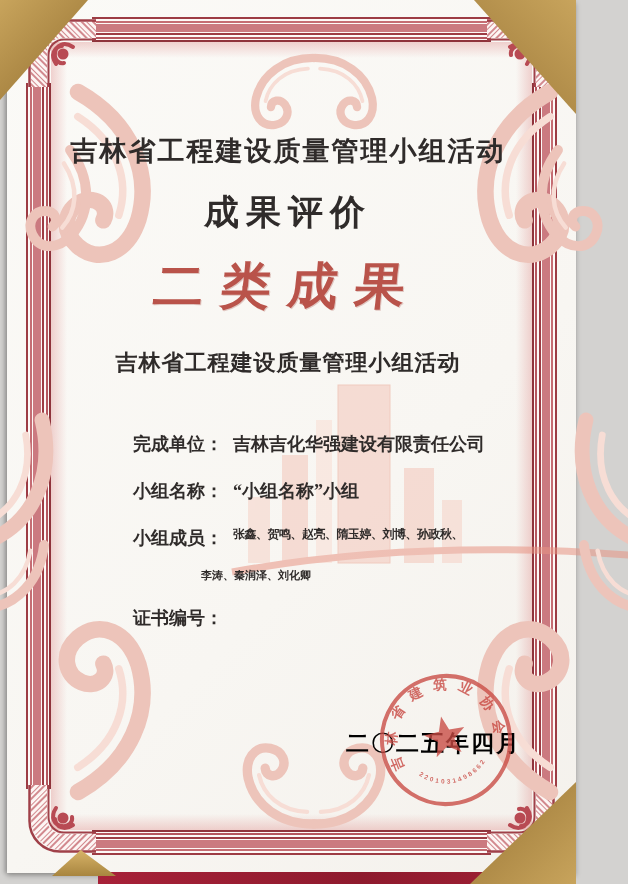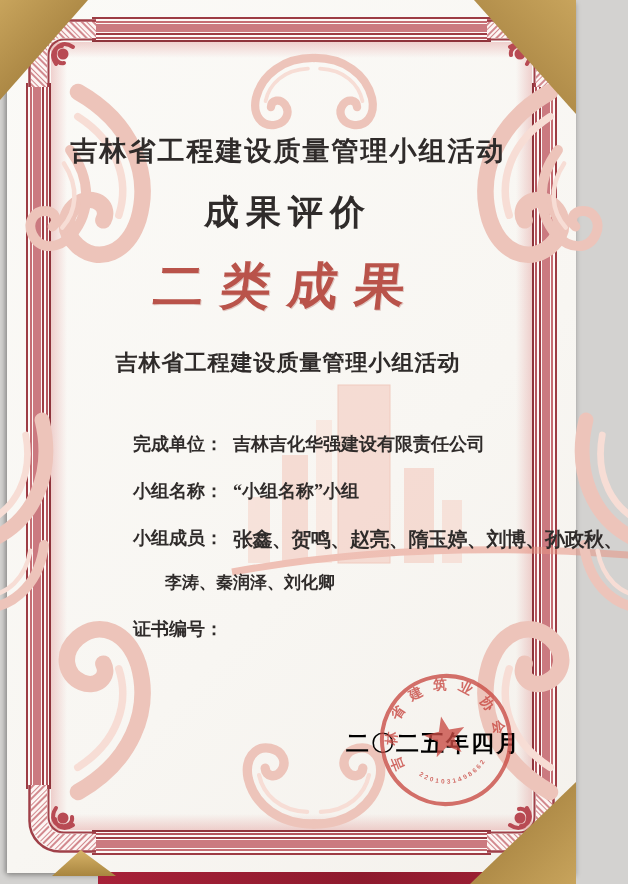"张鑫、贺鸣、赵亮、隋玉婷、刘博、孙政秋、" .members-val { font-size: 20px -> 12px }
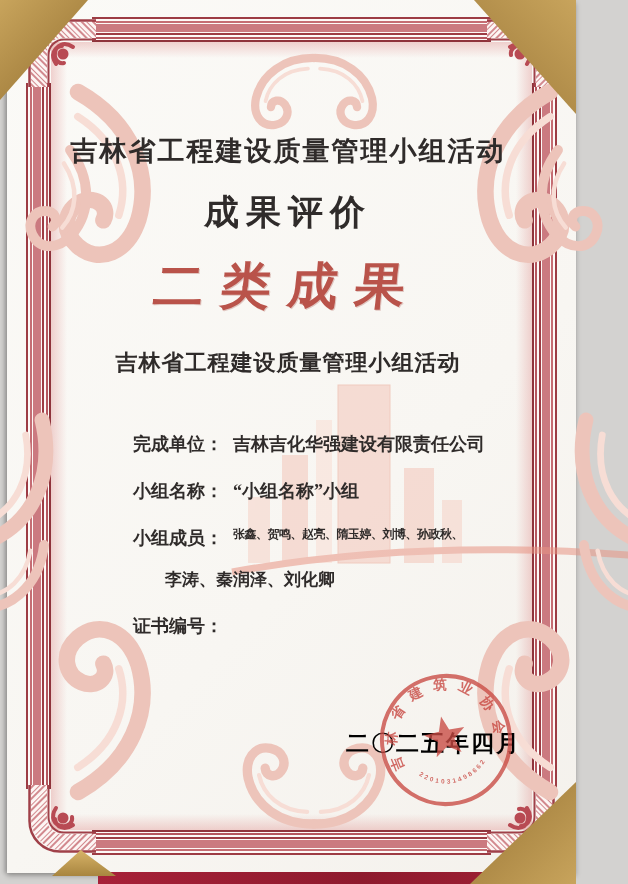"李涛、秦润泽、刘化卿" .members2 { font-size: 17px -> 11px; margin-left: 32px -> 68px }
